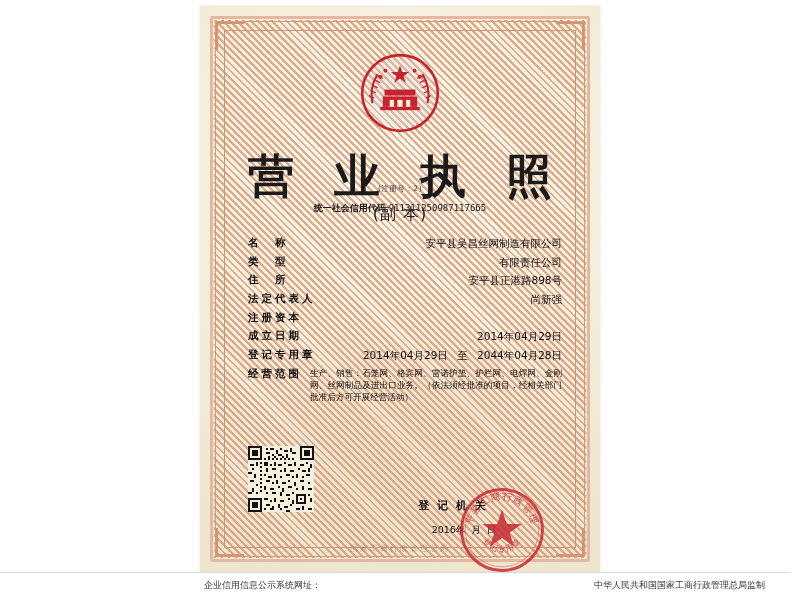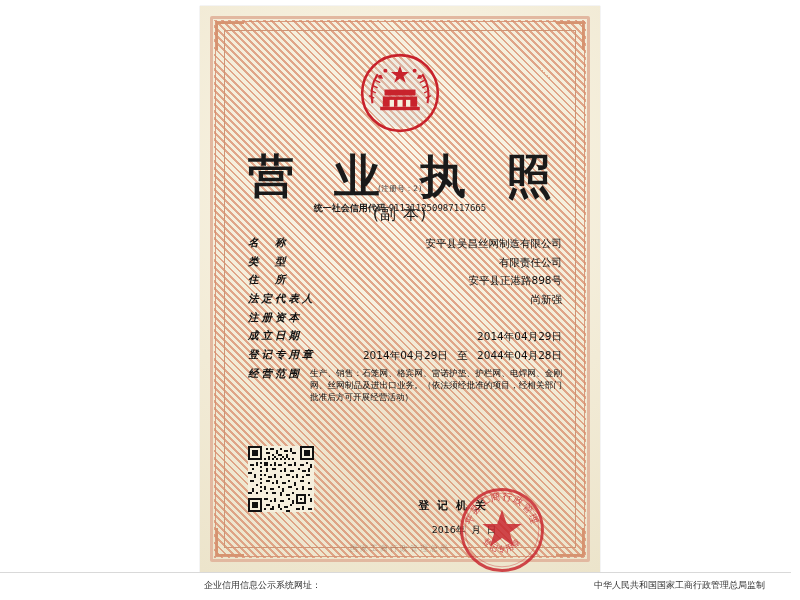"名 称" .row .label { font-style: italic -> none }
